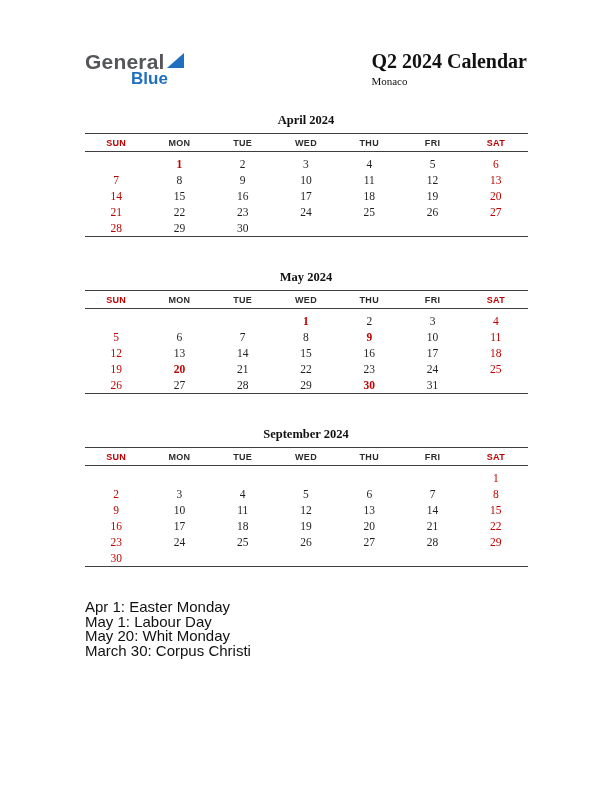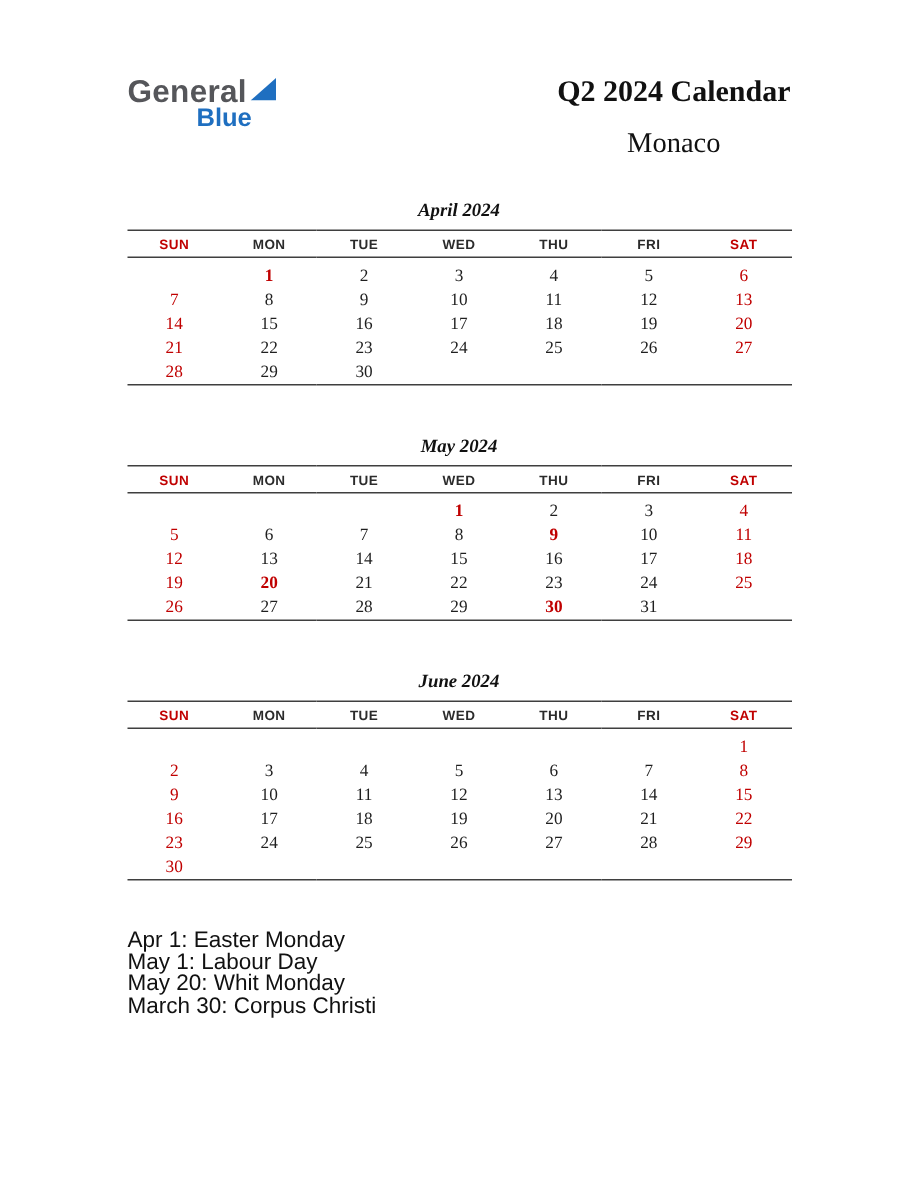"Q2 2024 Calendar" .title-block { text-align: center -> left }
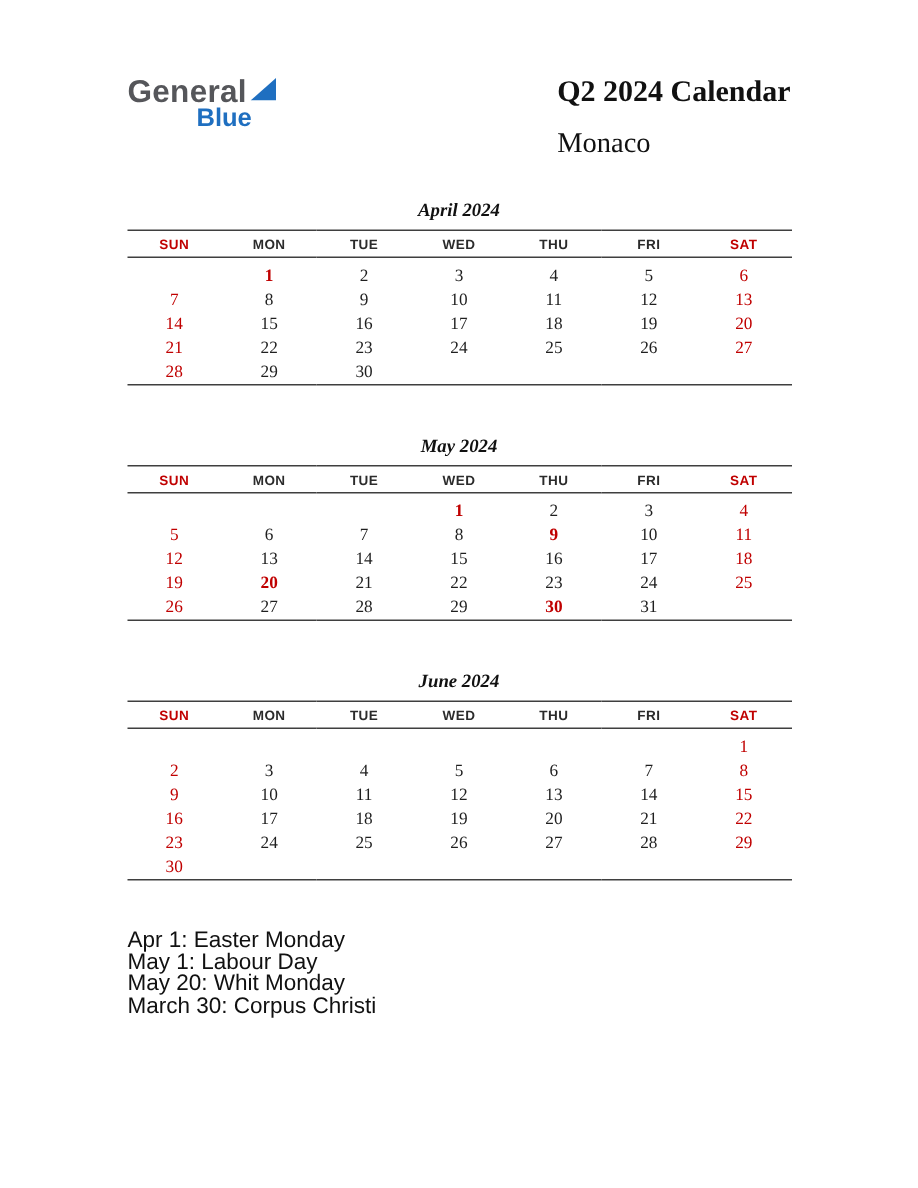"Monaco" .doc-subtitle { font-size: 19px -> 11px; margin-top: 12px -> 2px }
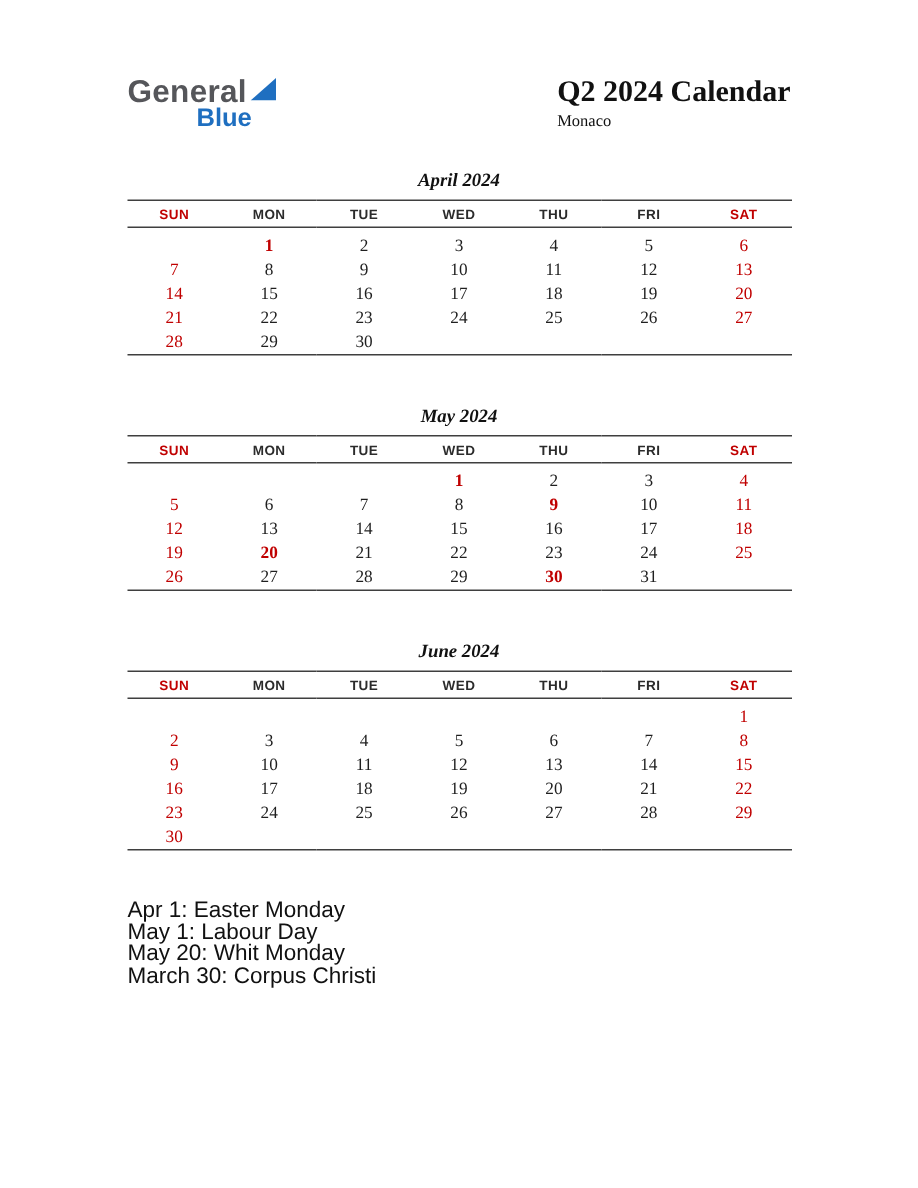"April 2024" .month-title { font-style: italic -> none }
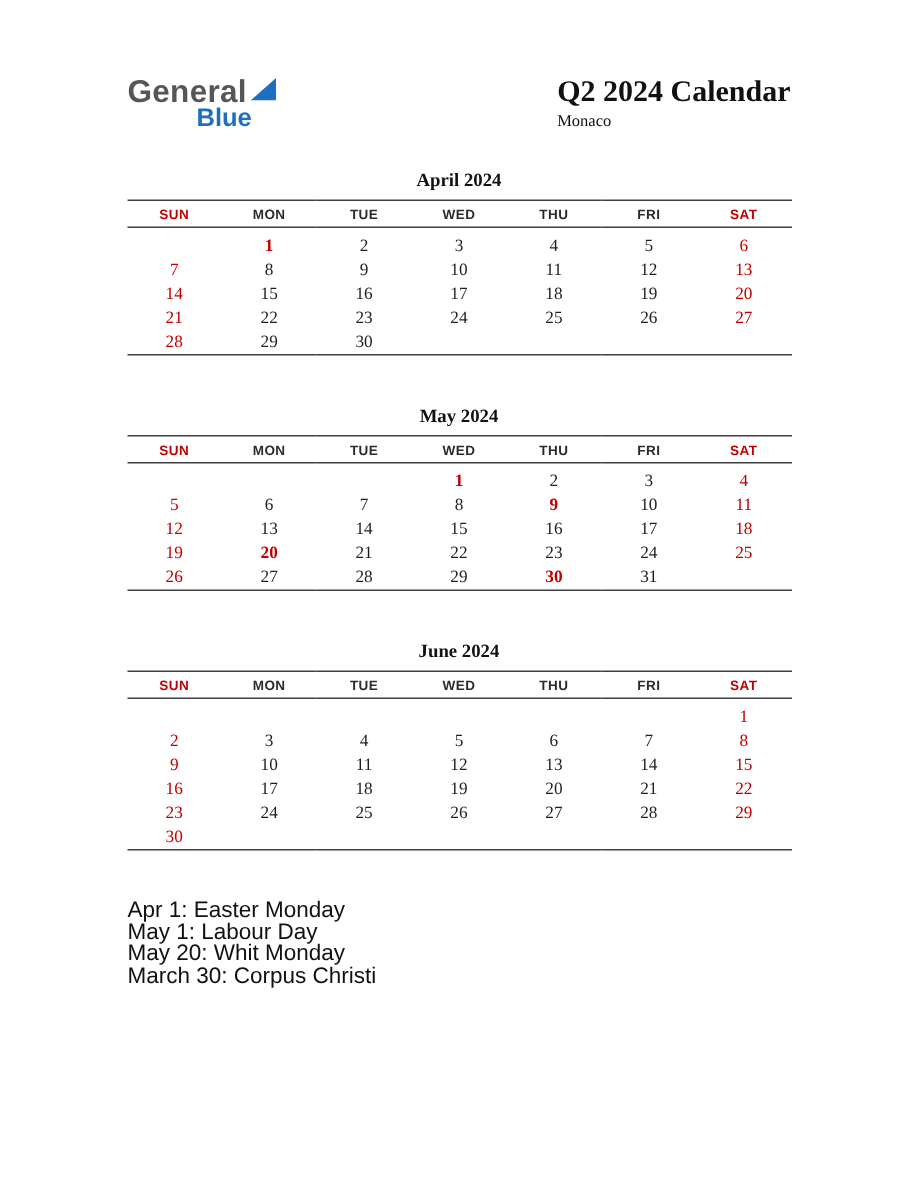"June 2024" div.month-title { text: June -> September }
